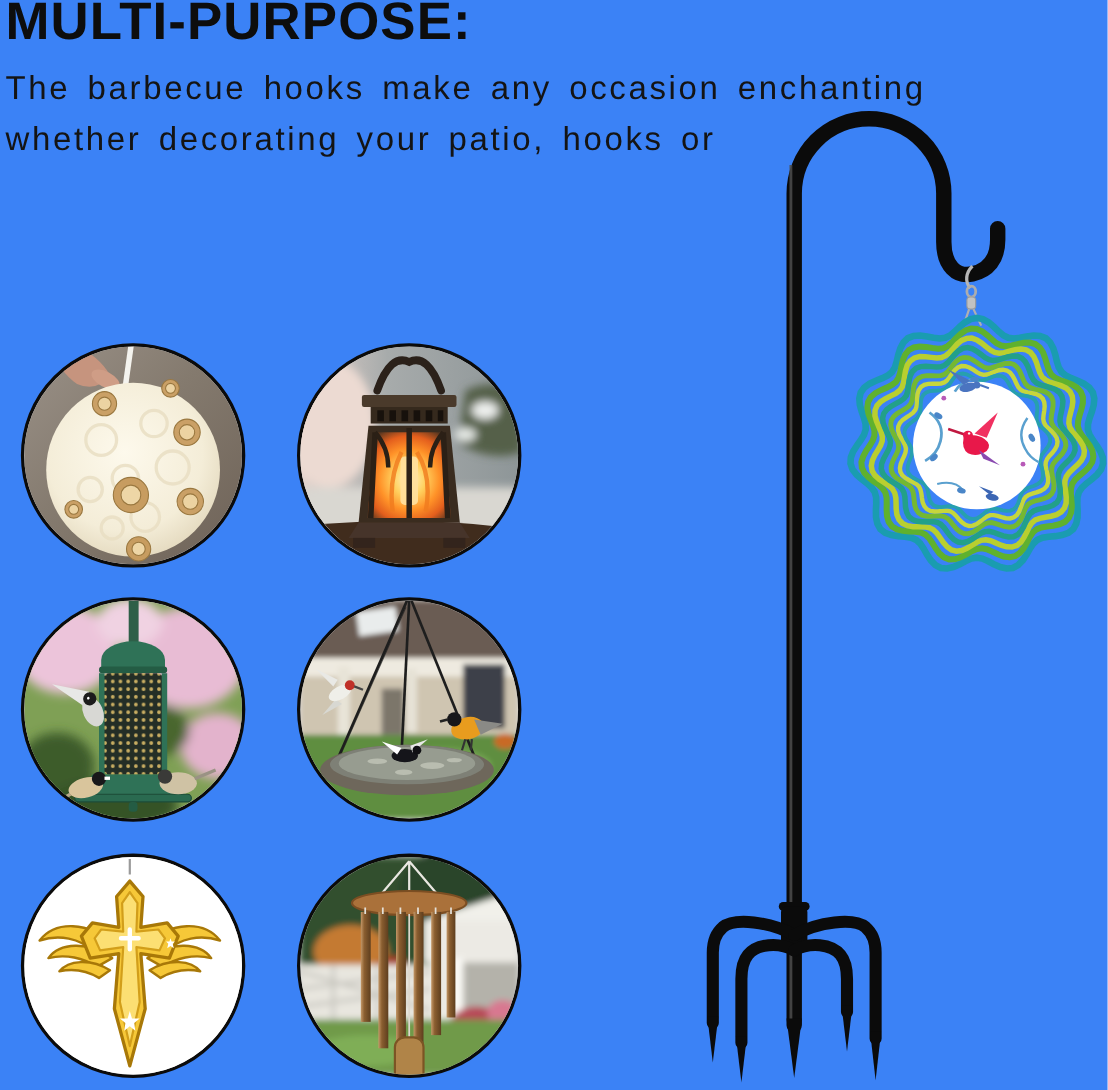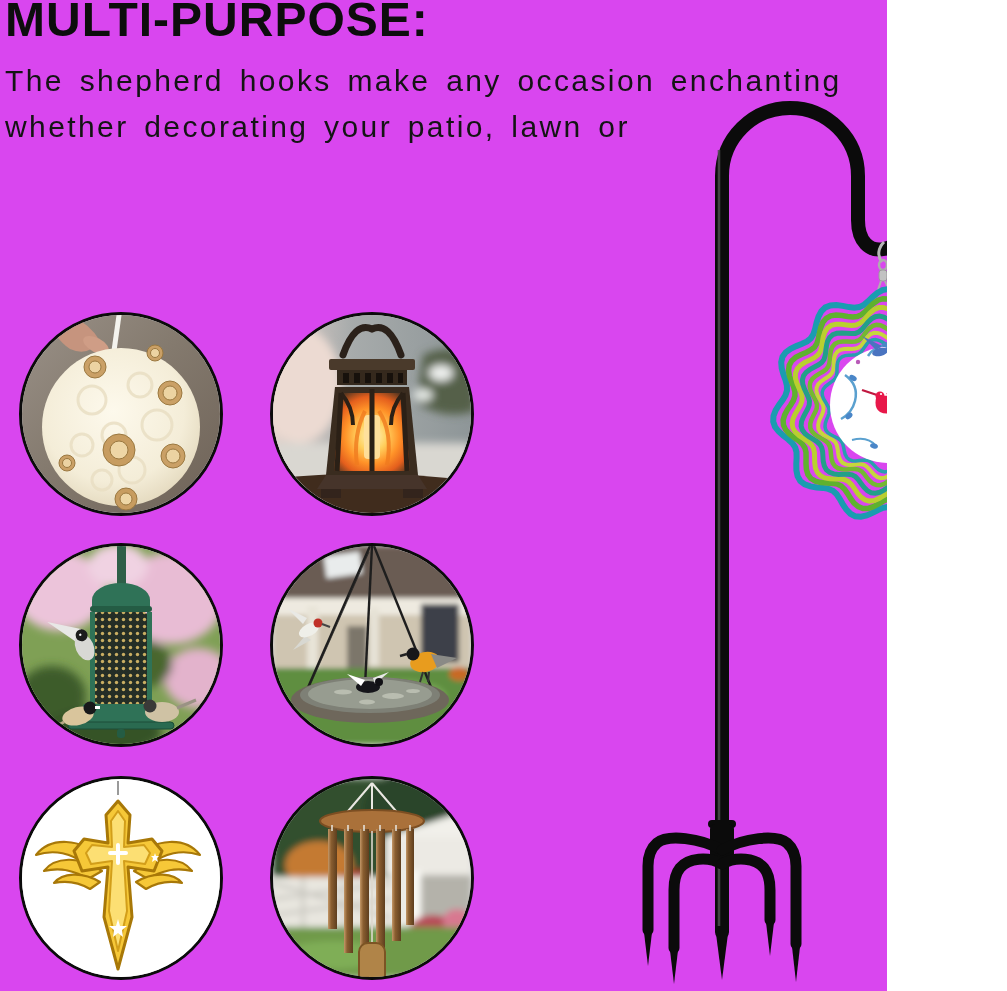"MULTI-PURPOSE:" .canvas { background: #d946ef -> #3b82f6; width: 887px -> 1007px }
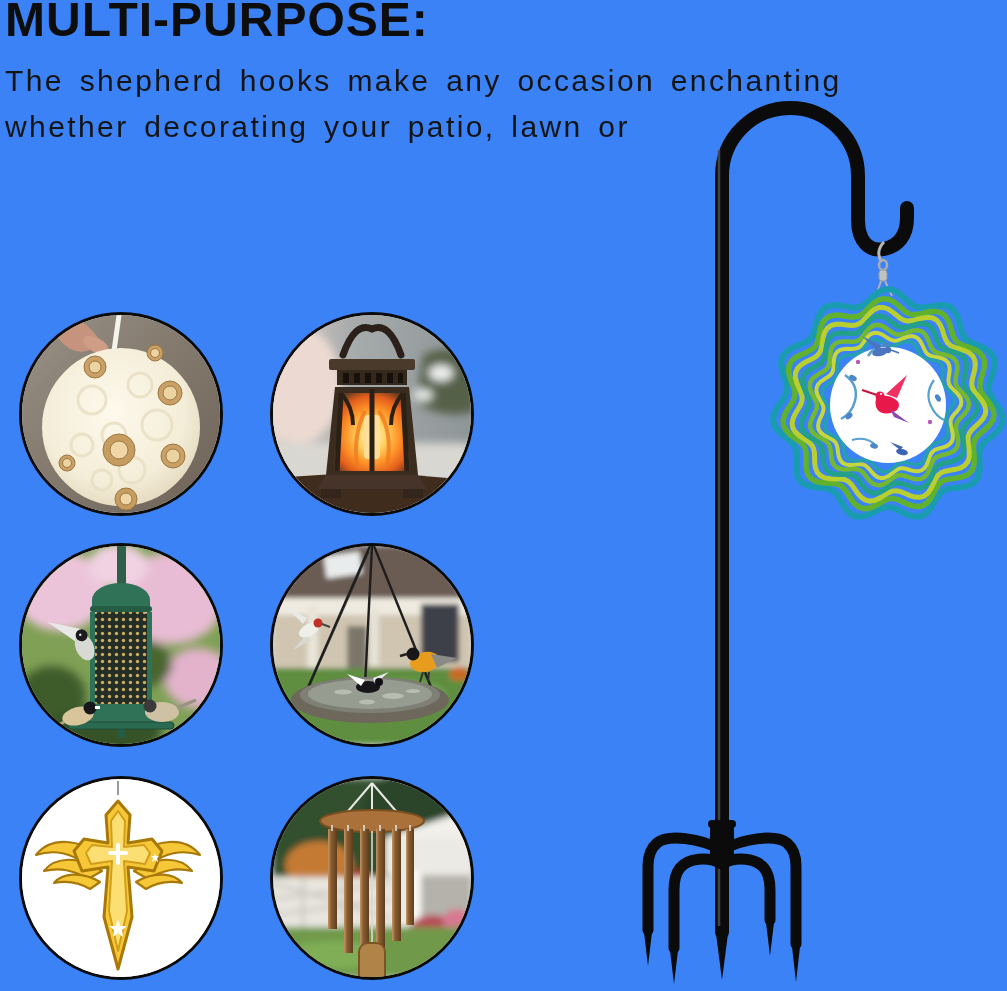"The shepherd hooks make any" div { text: shepherd -> barbecue }
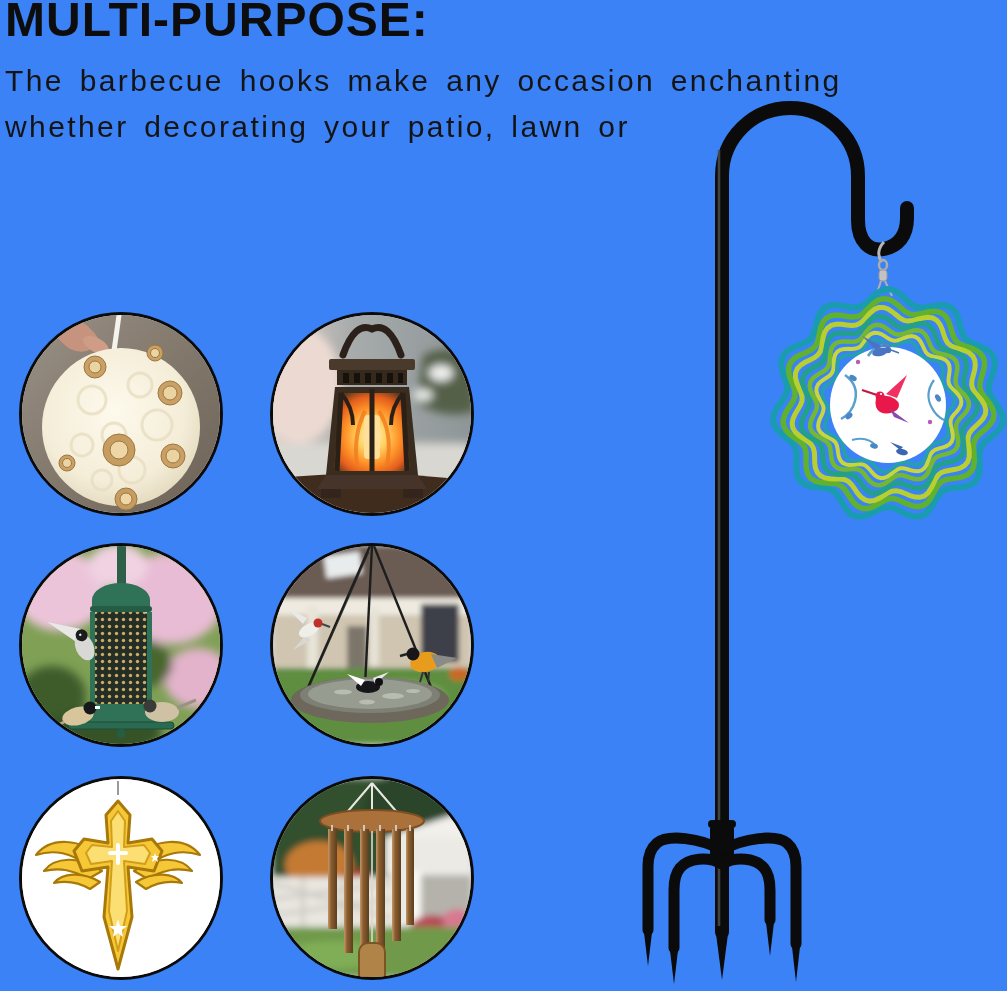"whether decorating your patio, lawn" div { text: lawn -> hooks }
